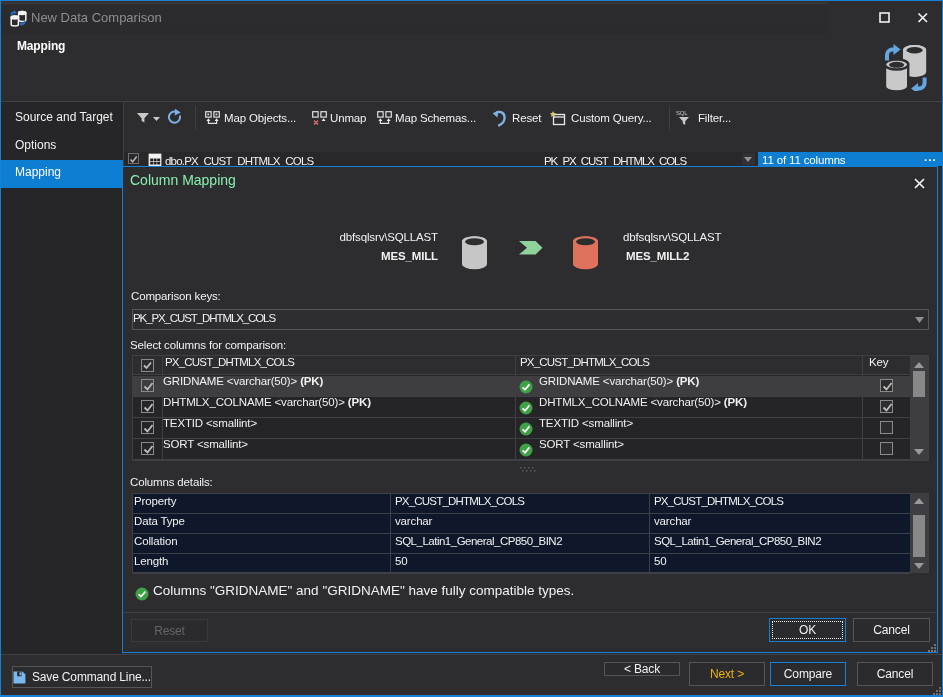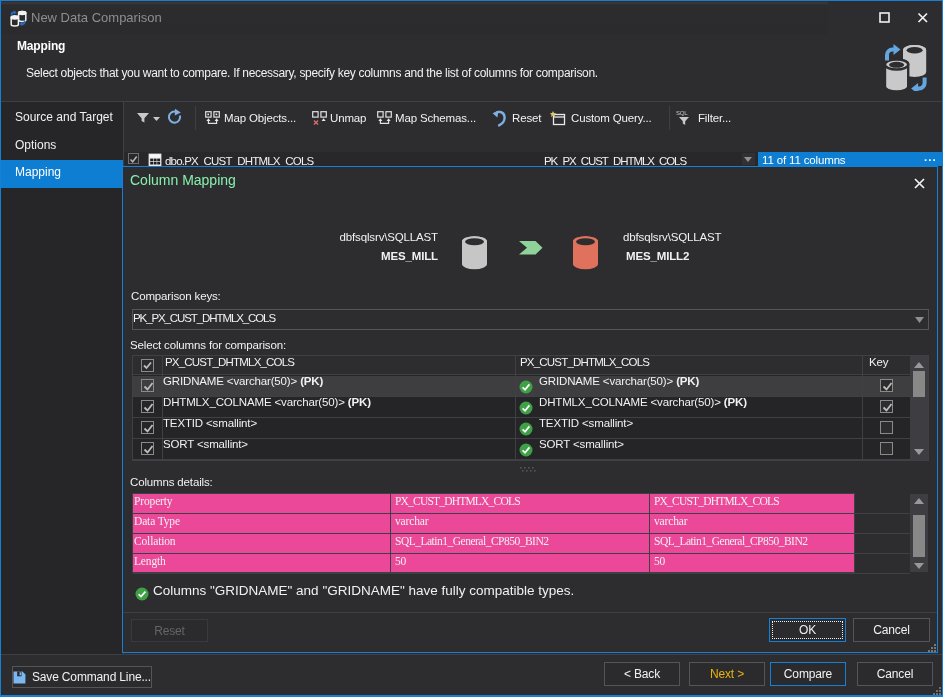"Select objects that you want" div.abs { html: <div>Select objects that you want to compare. If necessary, specify key columns and the list of columns for comparison.</div> -> none }
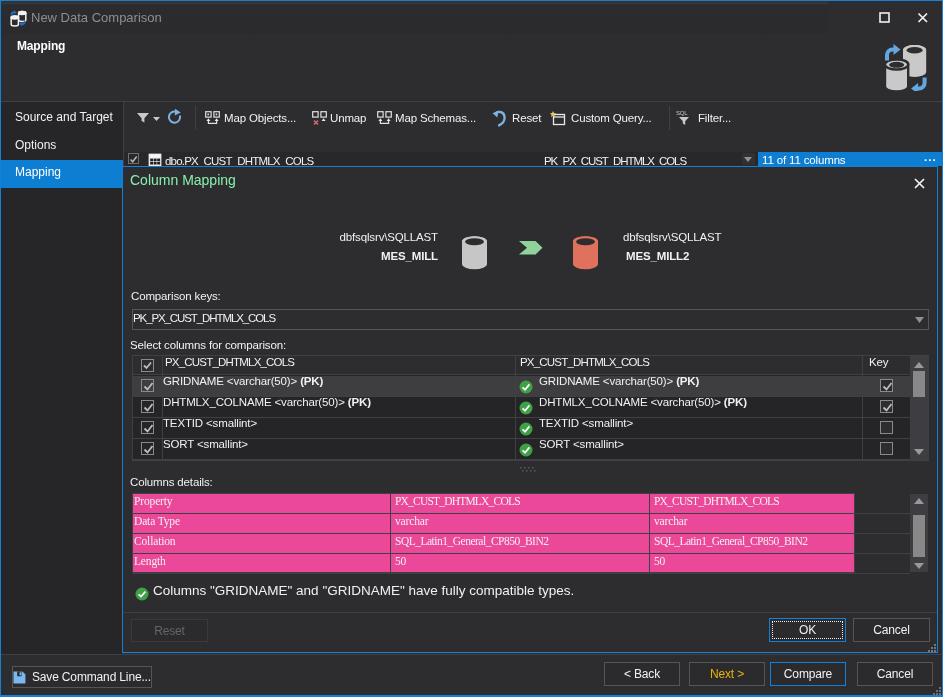"Property" div.abs { background: #ec4899 -> #0f172a; font-family: Liberation Serif, serif -> none; width: 723px -> 797px }
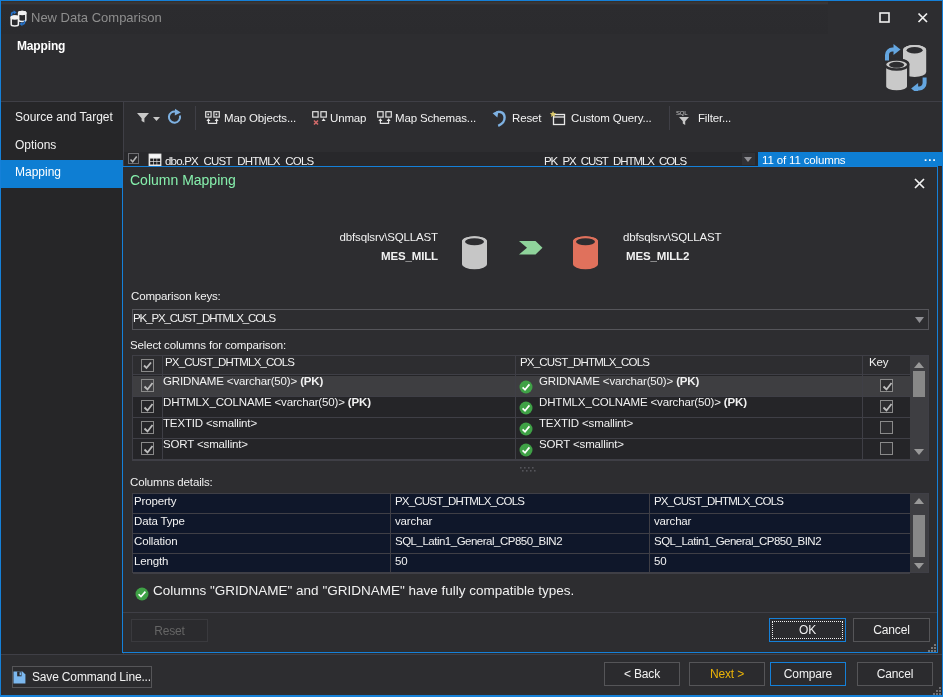"< Back" div.abs { height: 24px -> 14px }
